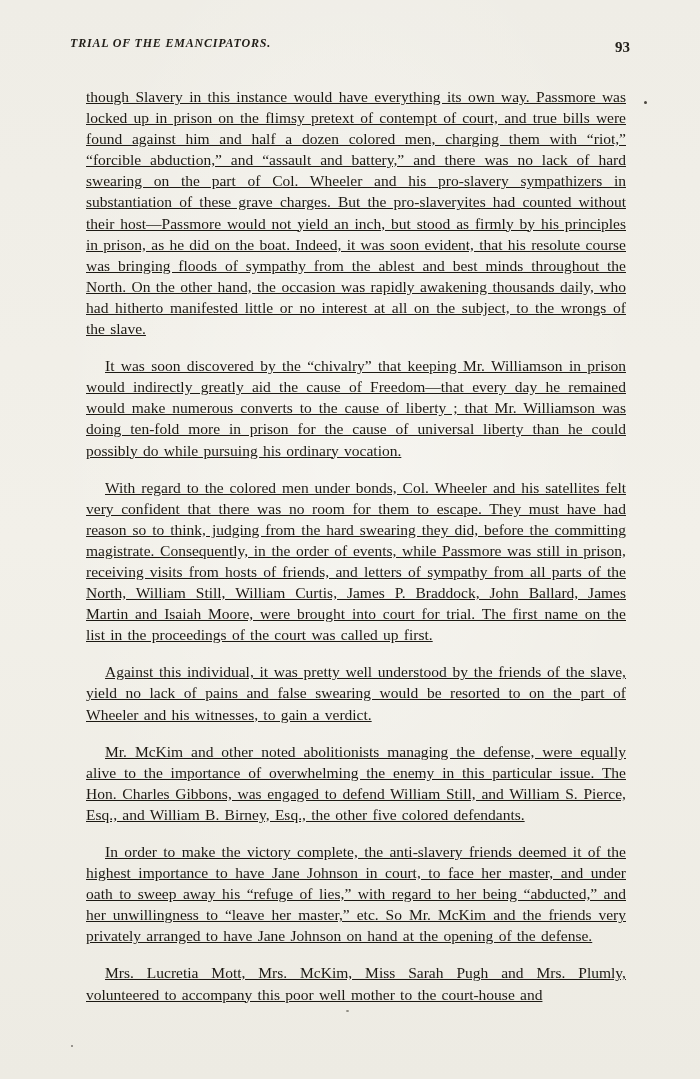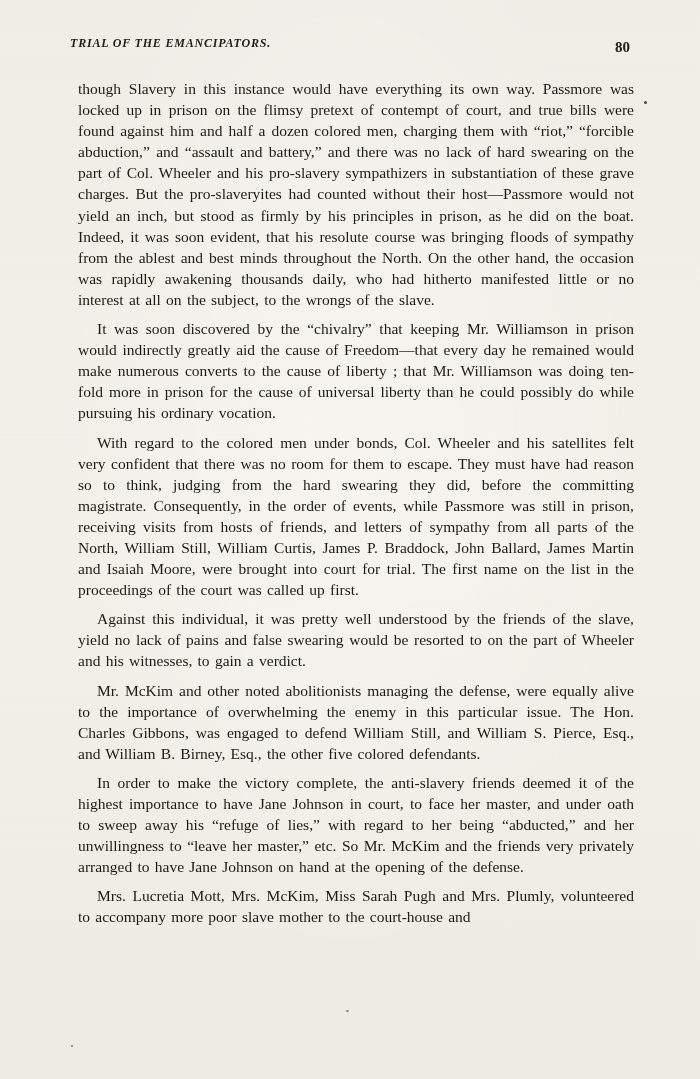"80" div.page-number { text: 80 -> 93 }
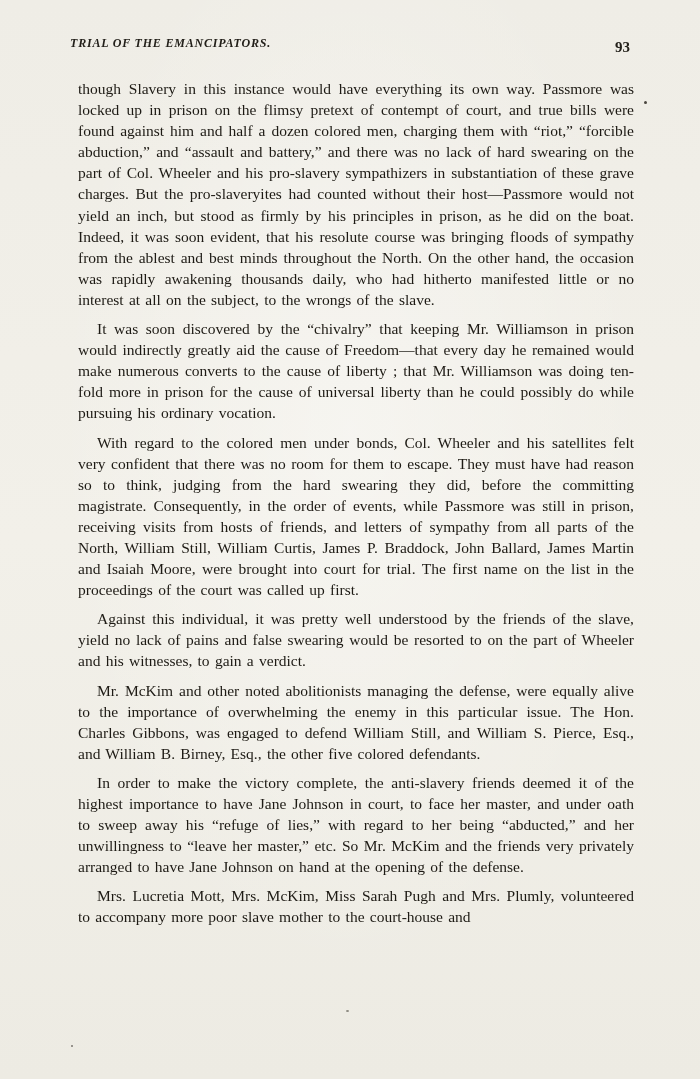"though Slavery in this instance" .page-body p { margin: 8px -> 16px; text-decoration: none -> underline }
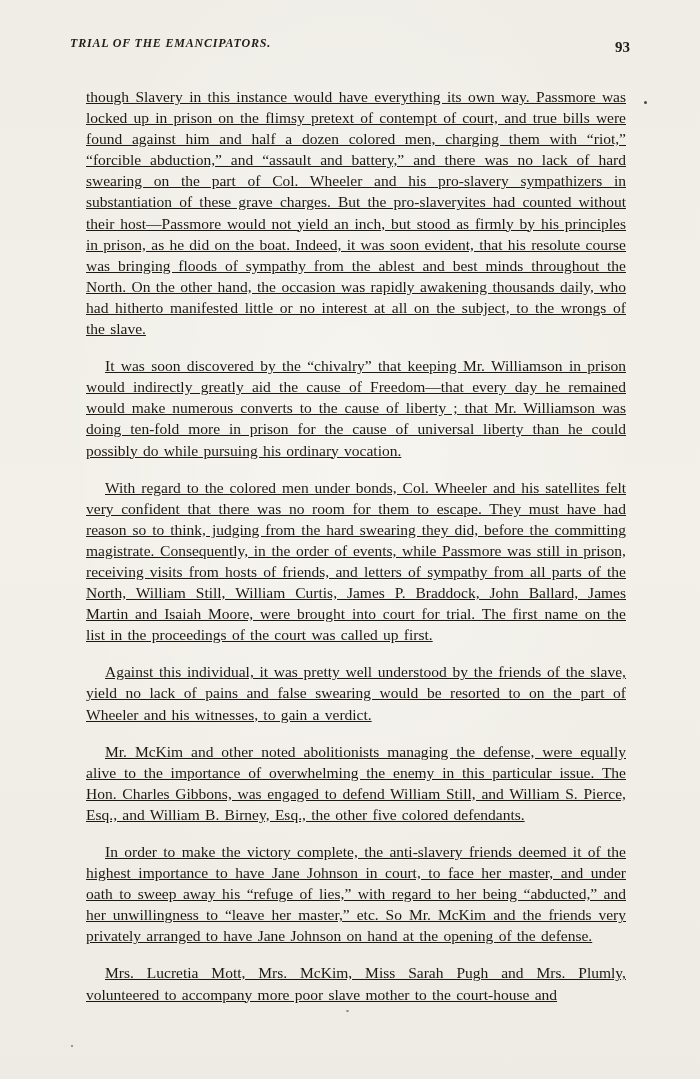"Mrs. Lucretia Mott, Mrs. McKim," p.indent { text: more poor slave -> this poor well }
